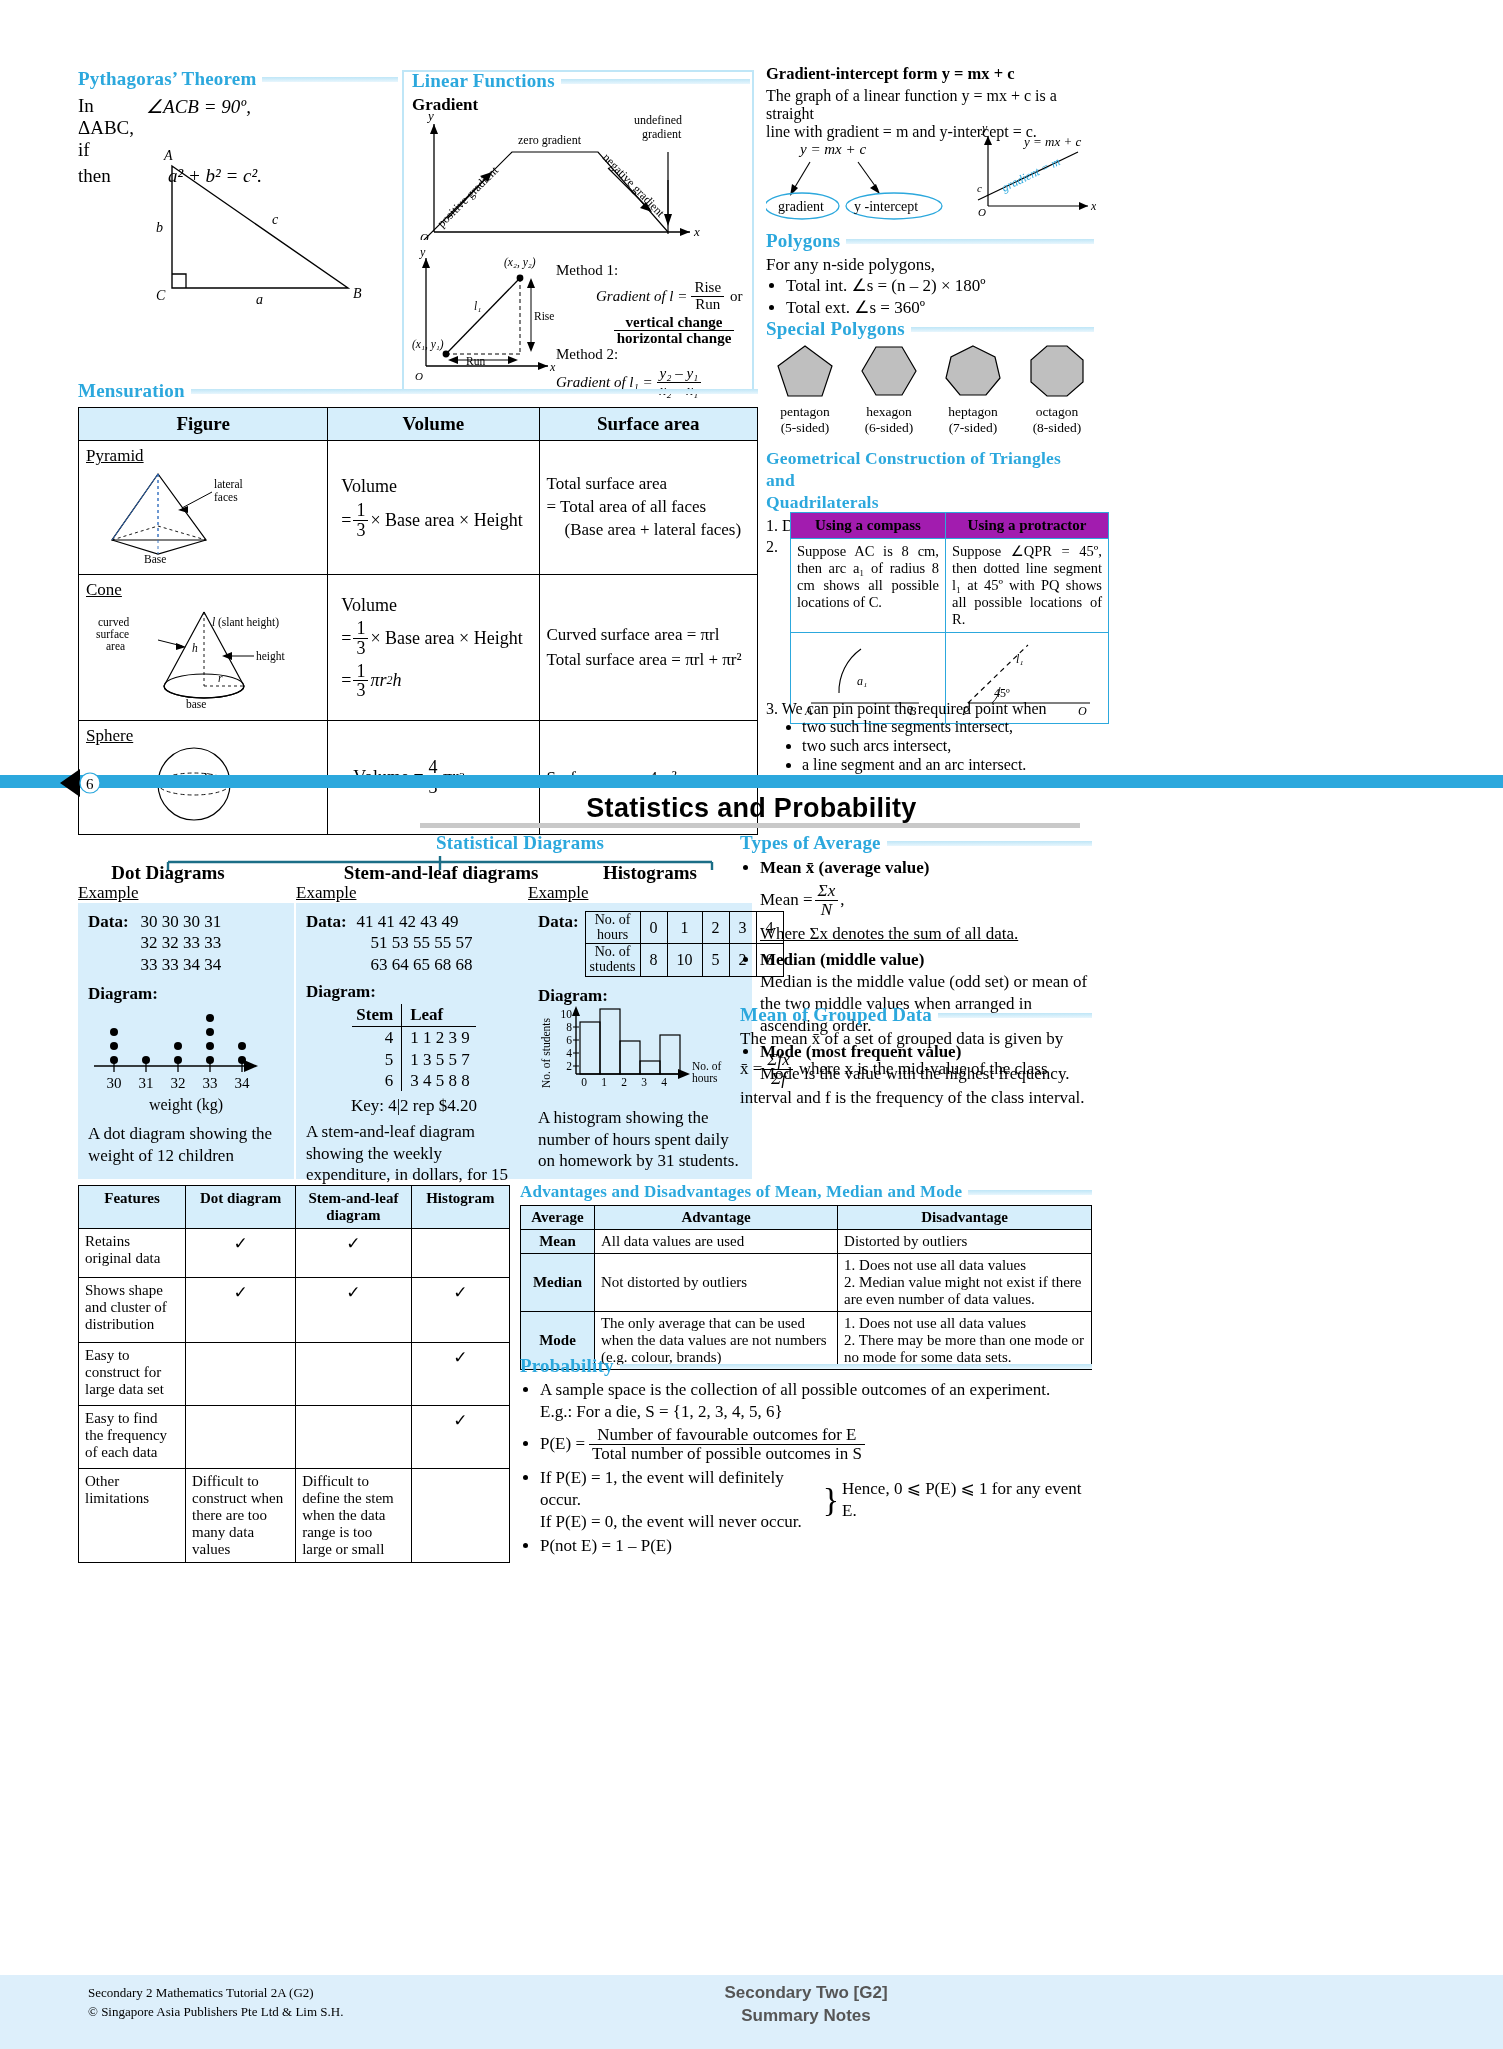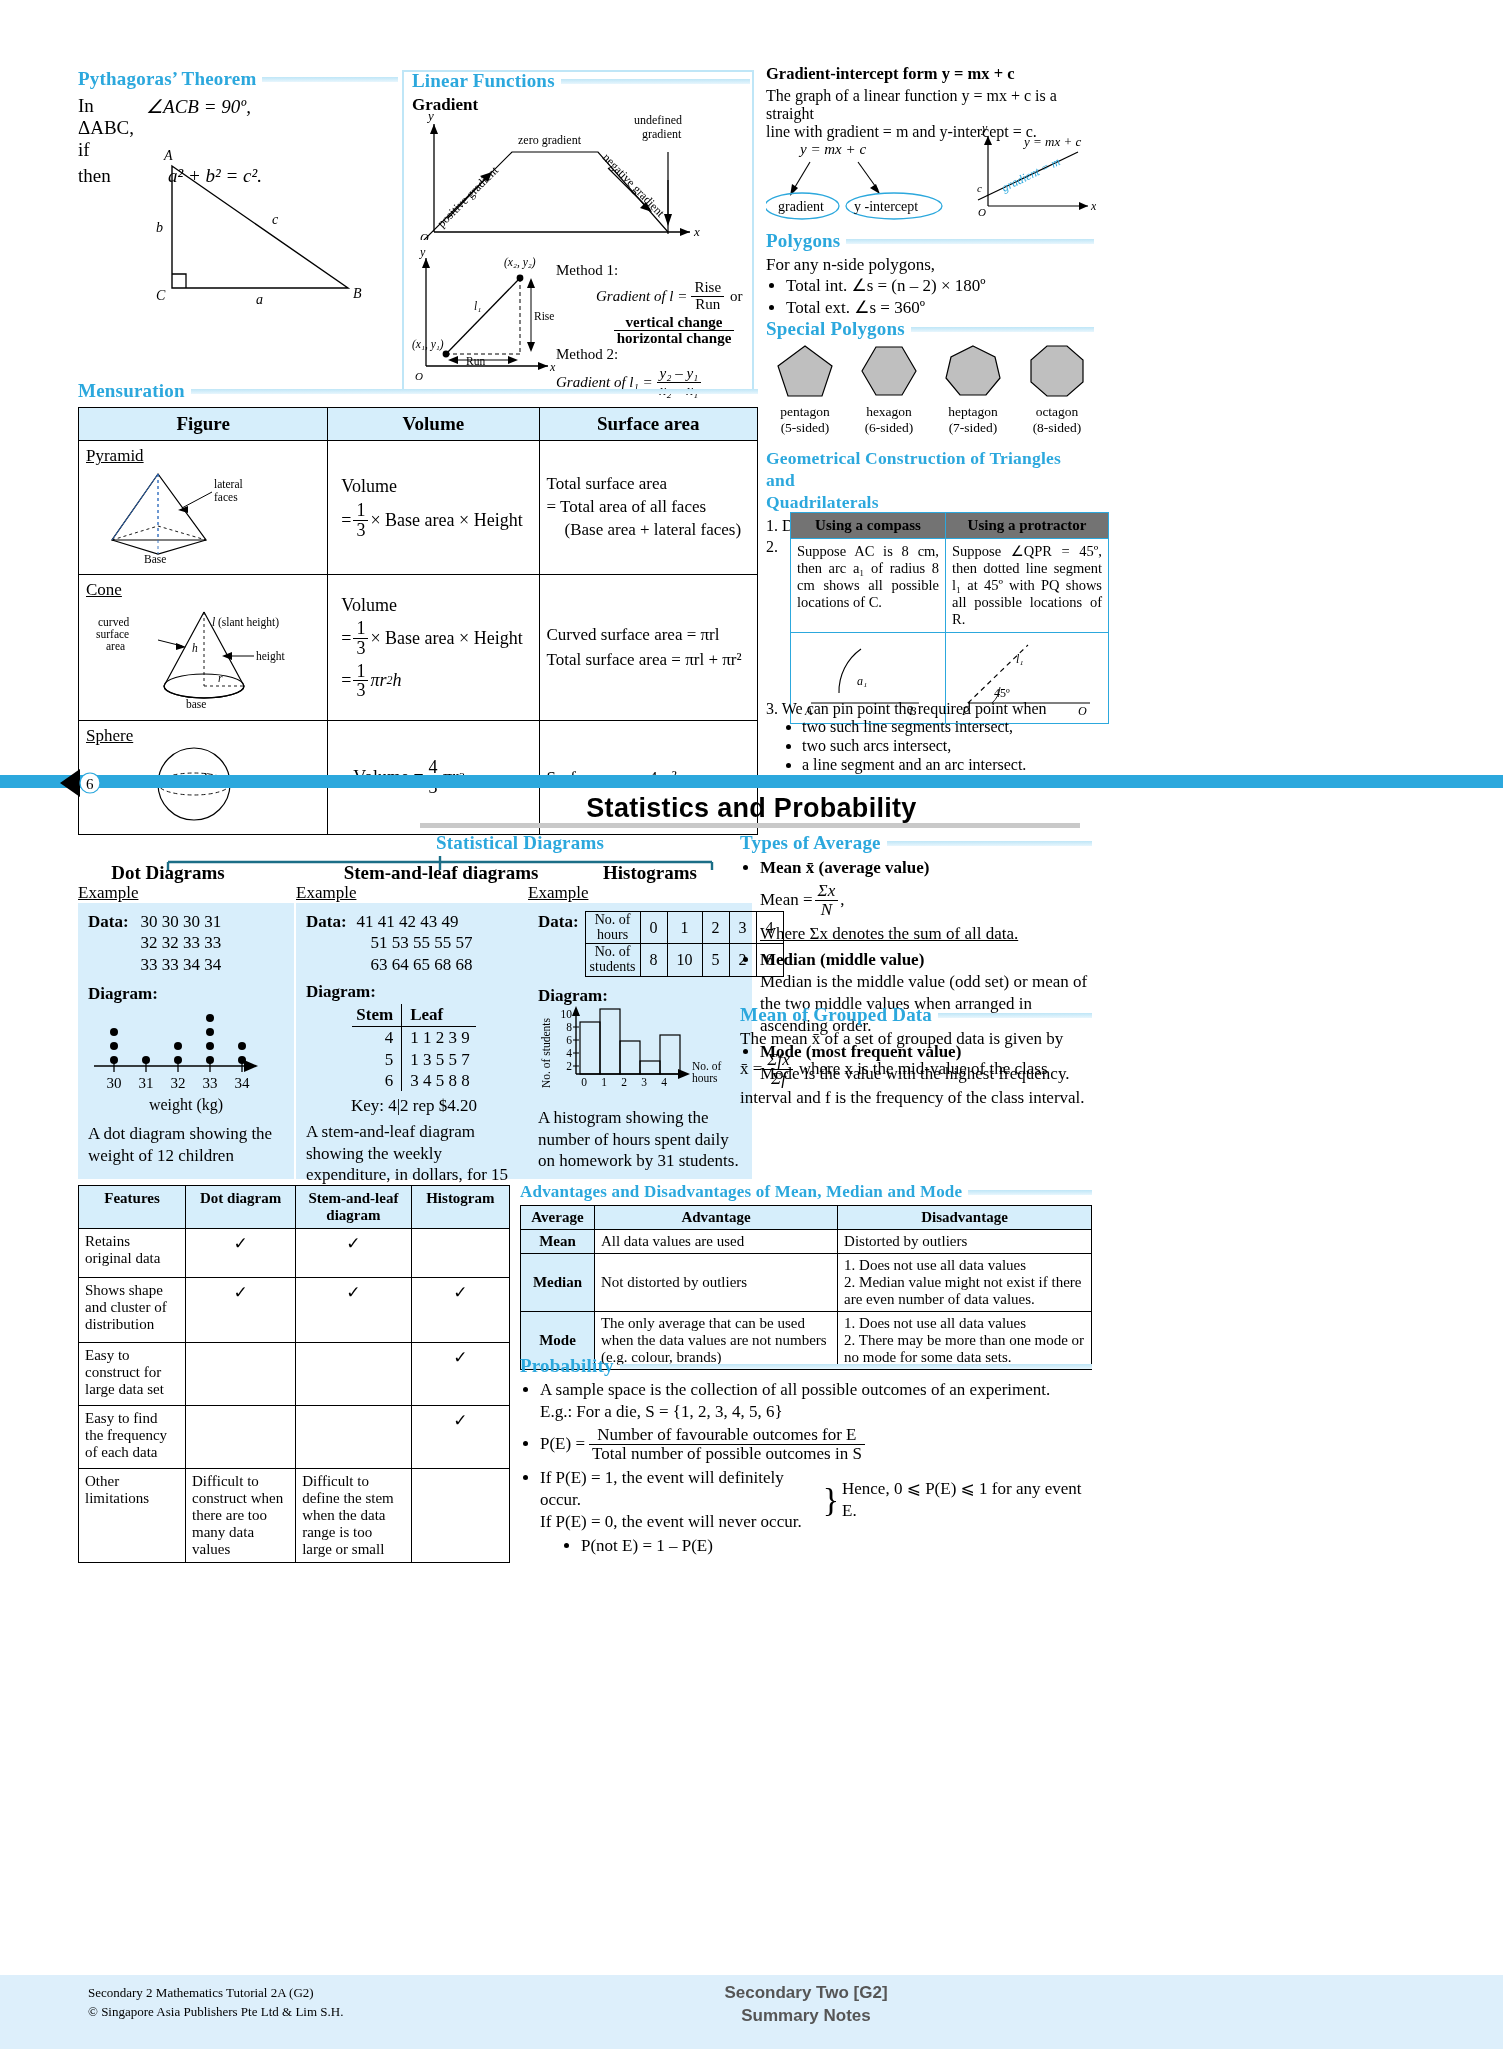"Using a compass" .gc th { background: #737373 -> #a21caf }
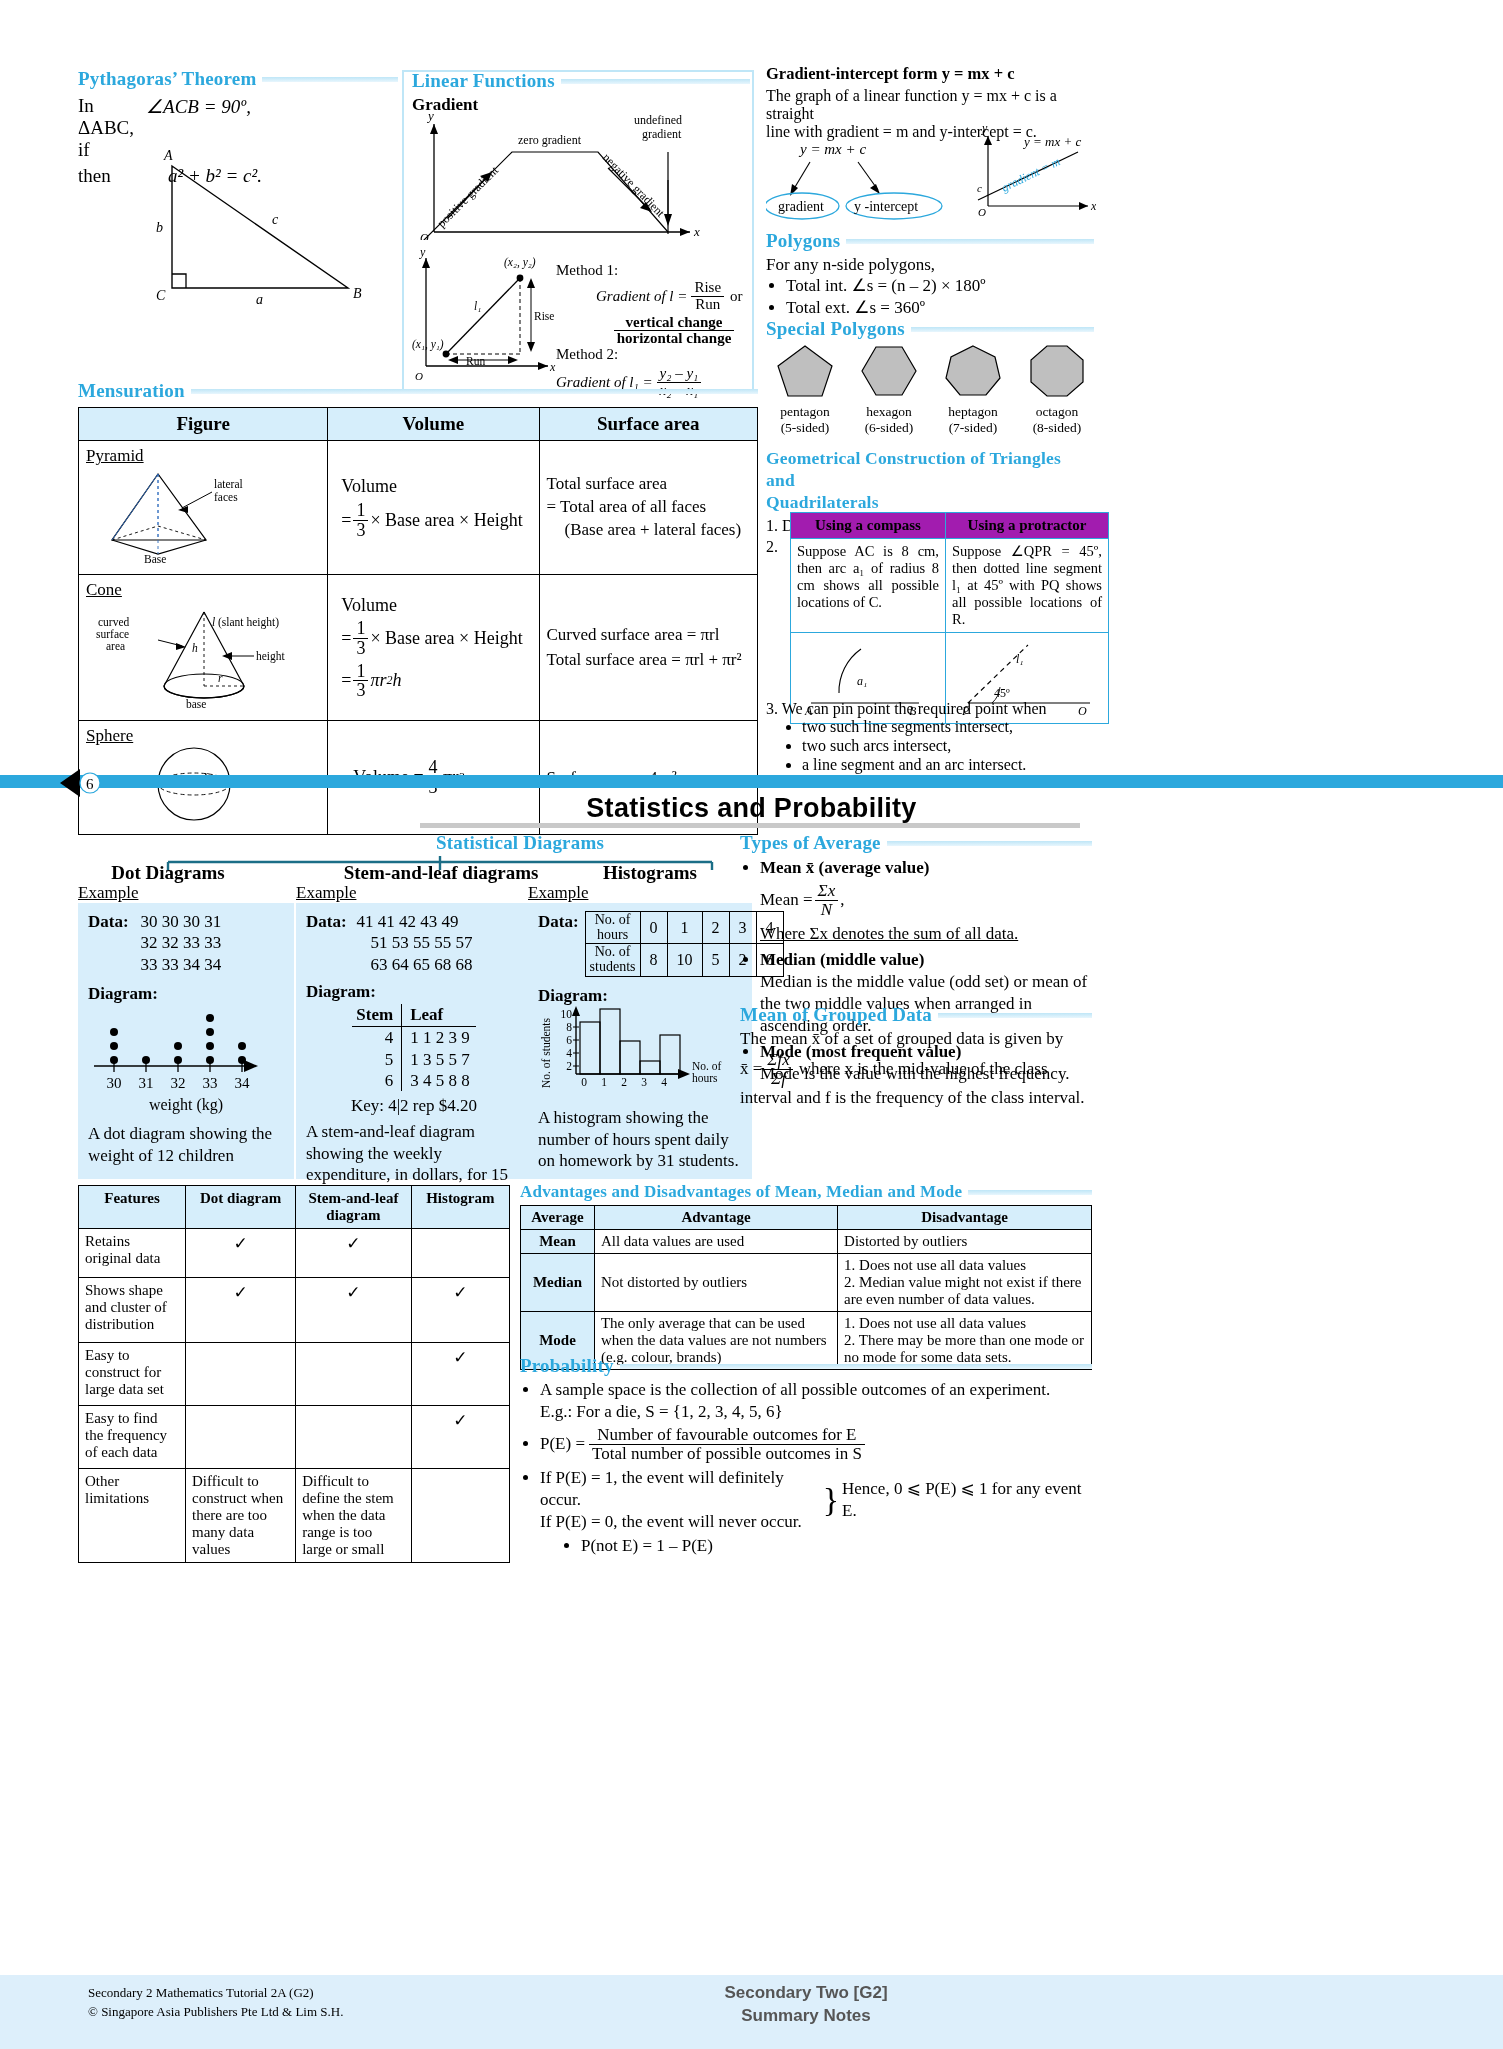"P(not E) = 1 –" li { margin-left: 41px -> none }
